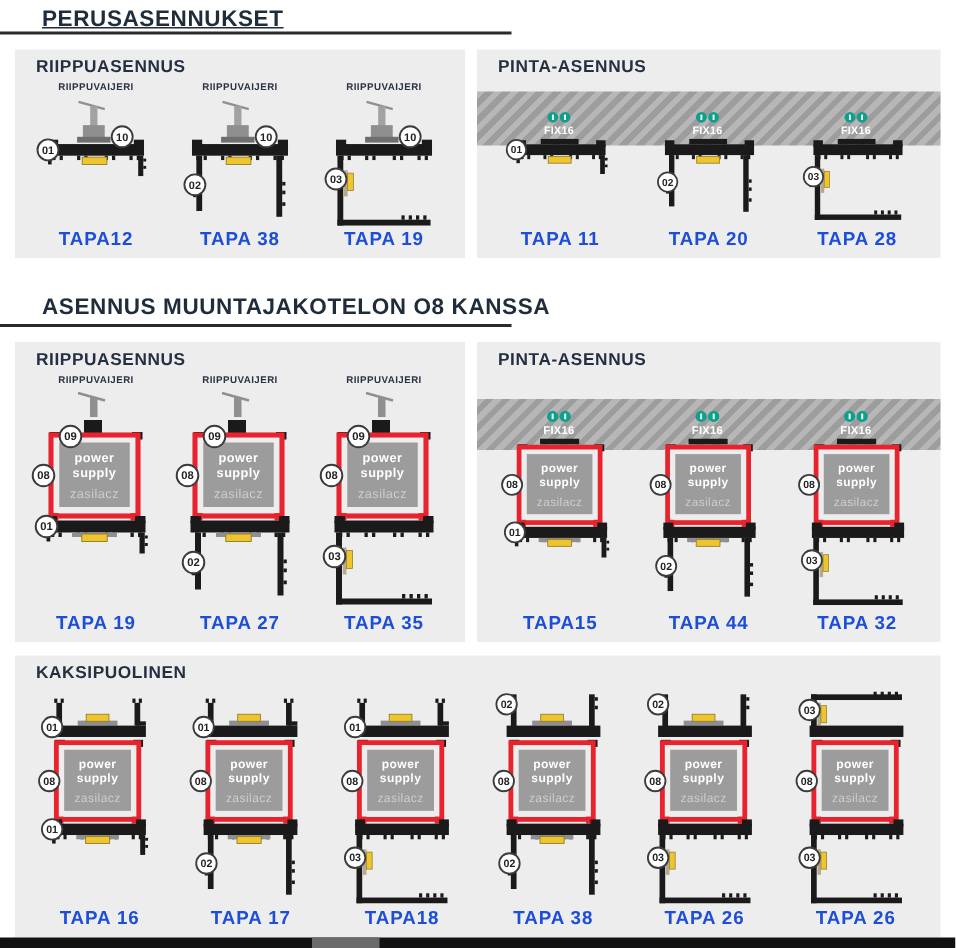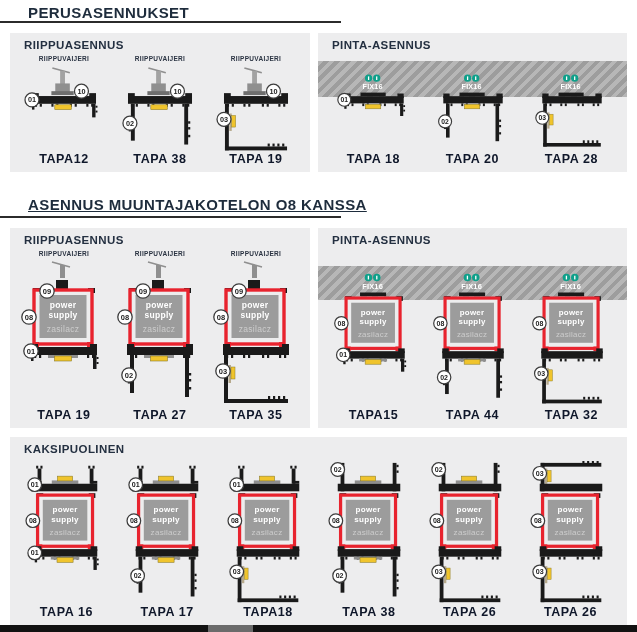"PERUSASENNUKSET" #h1 { text-decoration: none -> underline }
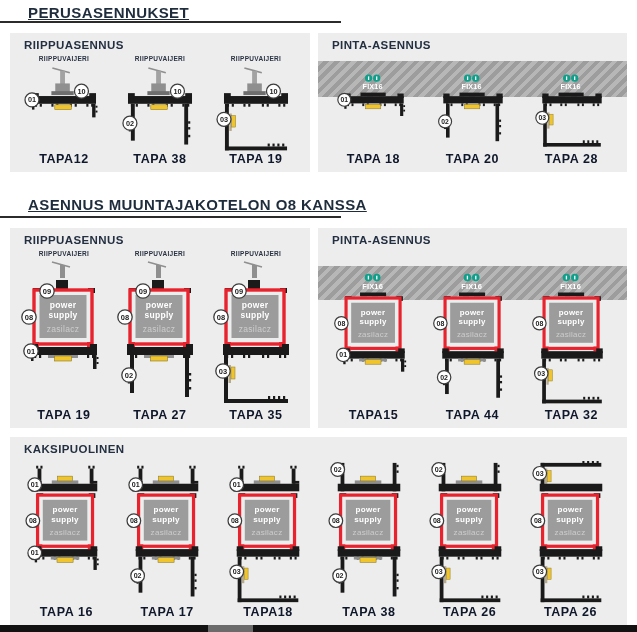"TAPA12" .tapa { color: #0f172a -> #1d4ed8 }
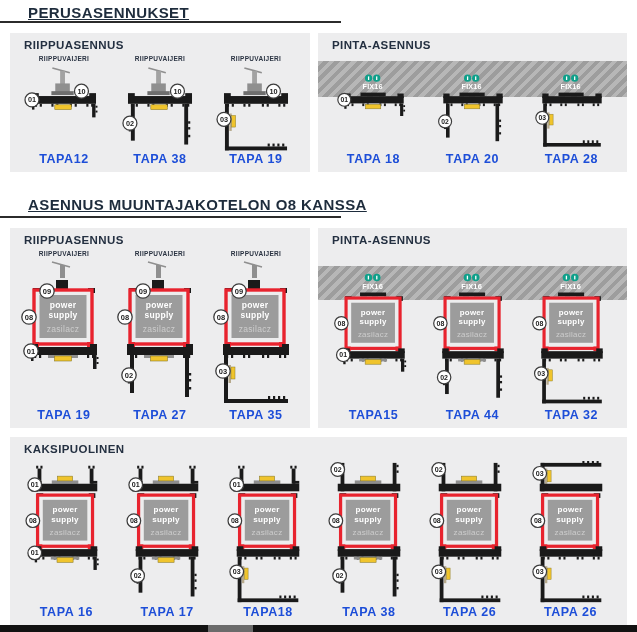"TAPA 18" div.tapa { text: 18 -> 11 }
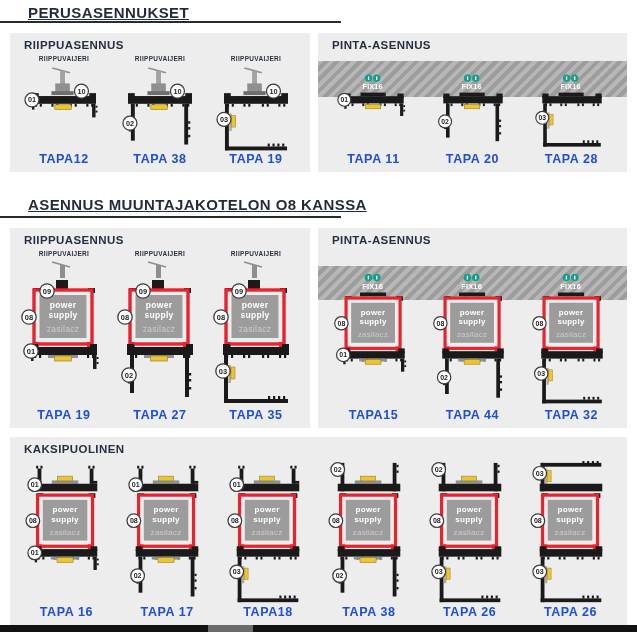"ASENNUS MUUNTAJAKOTELON O8 KANSSA" #h2 { text-decoration: underline -> none }
